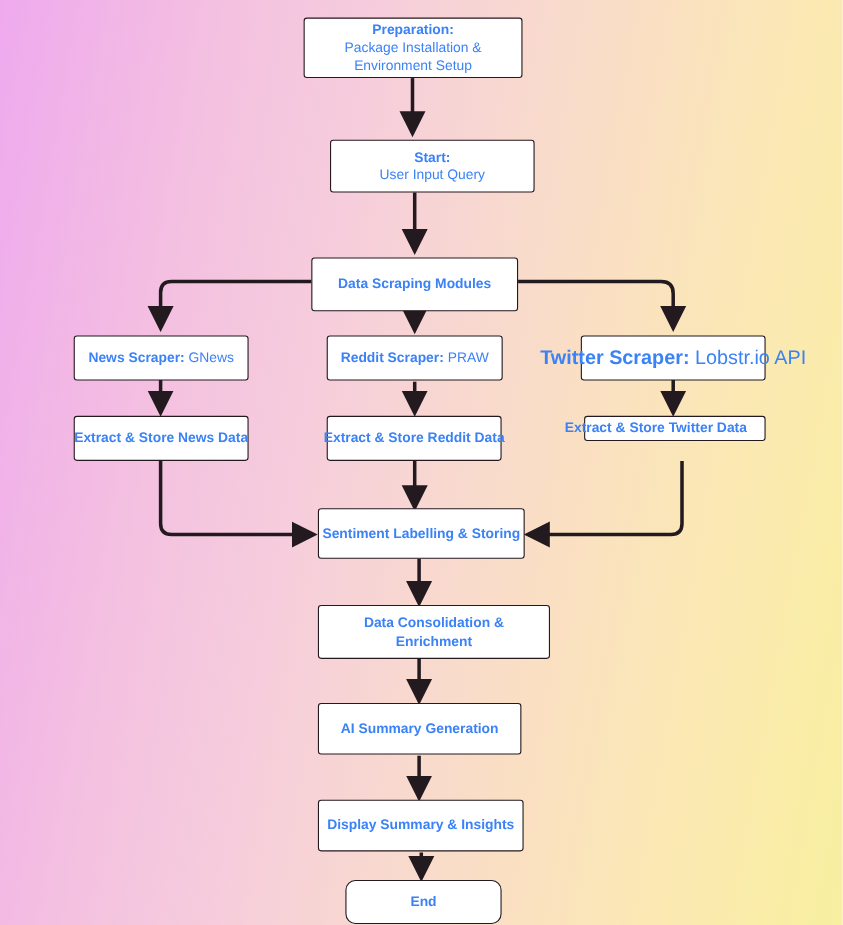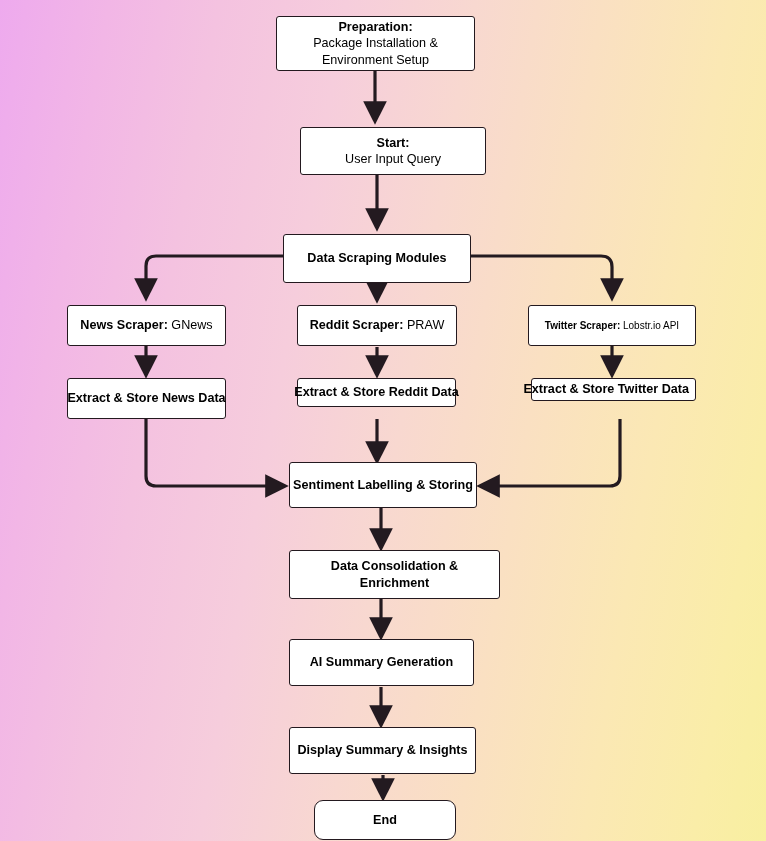"Preparation:" .node { color: #000000 -> #3b82f6; padding: 2px 6px -> 2px 16px }
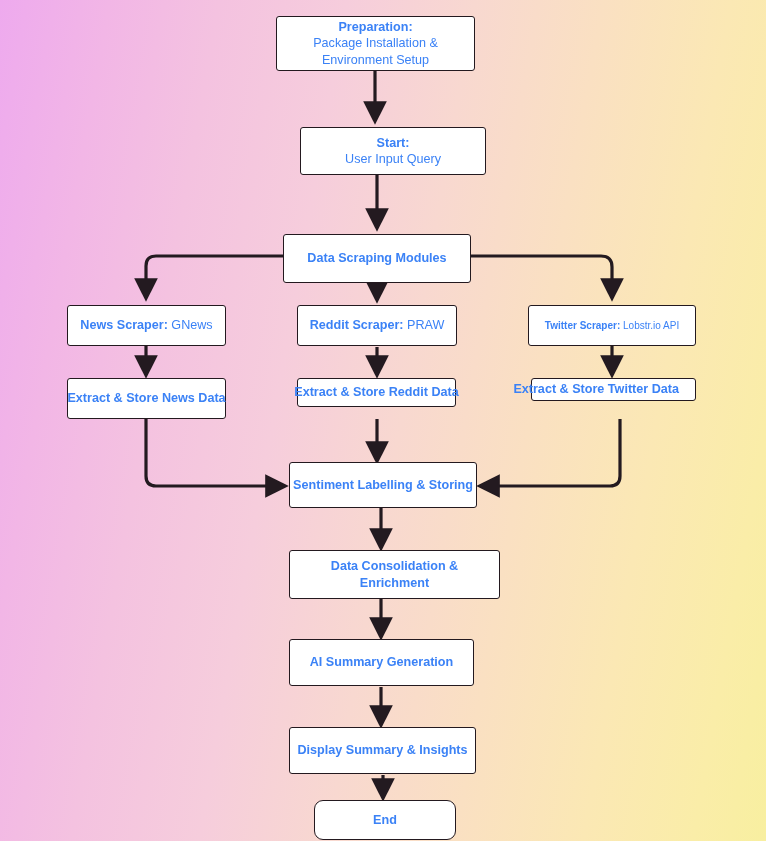"Twitter Scraper: Lobstr.io API" div.node { font-size: 10px -> 18px }
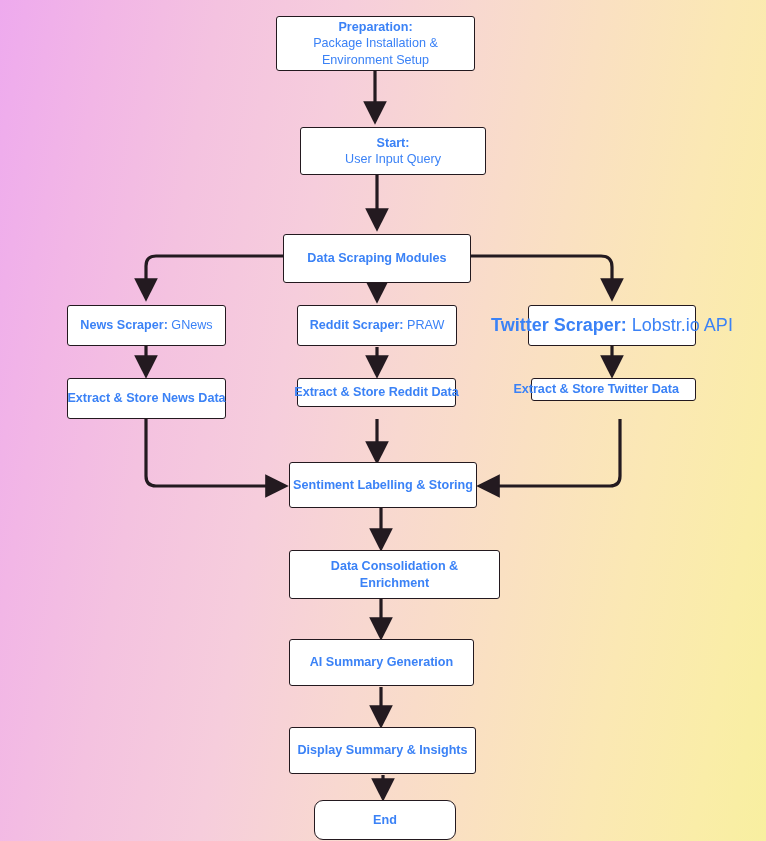"Extract & Store Reddit Data" div.node { height: 29px -> 41px }
